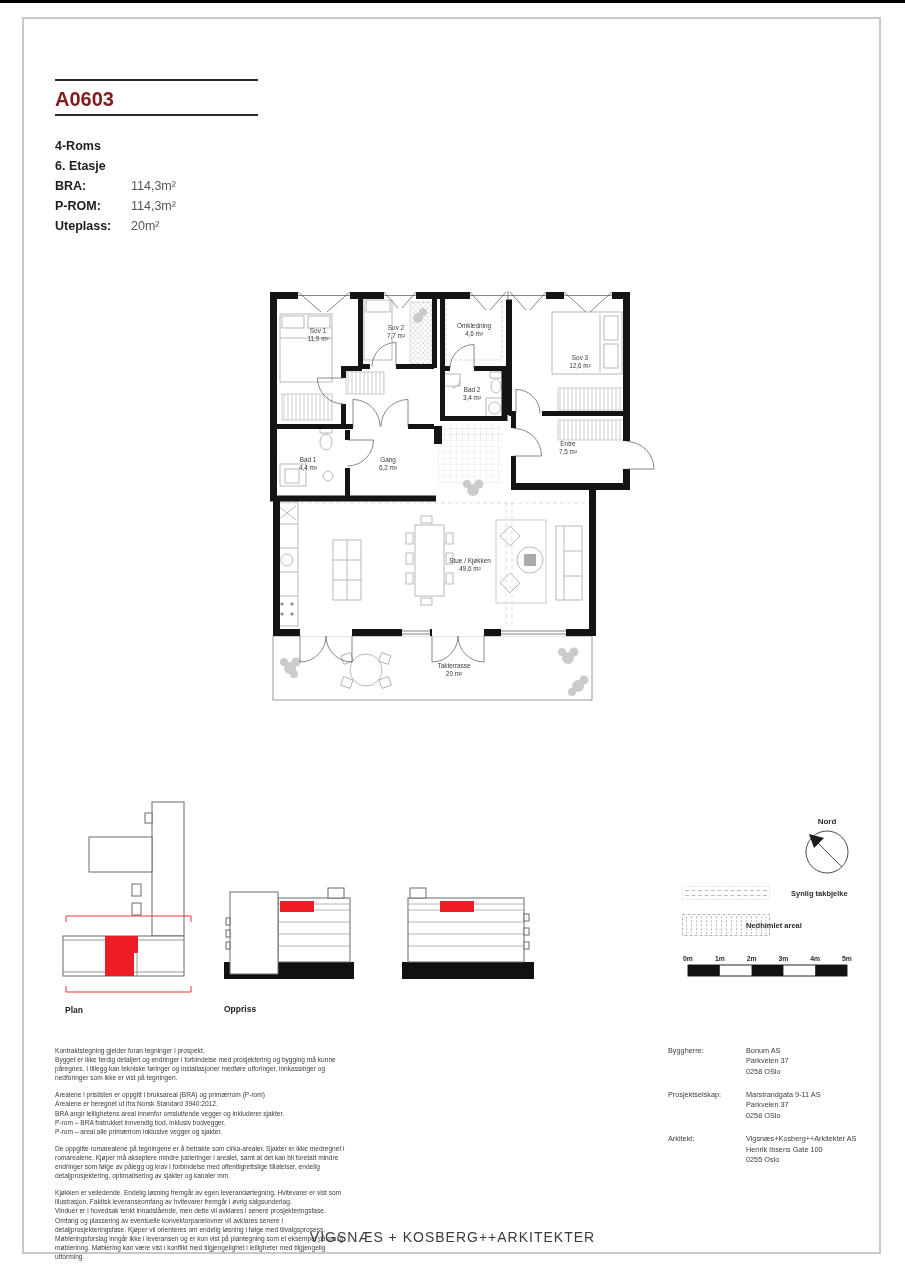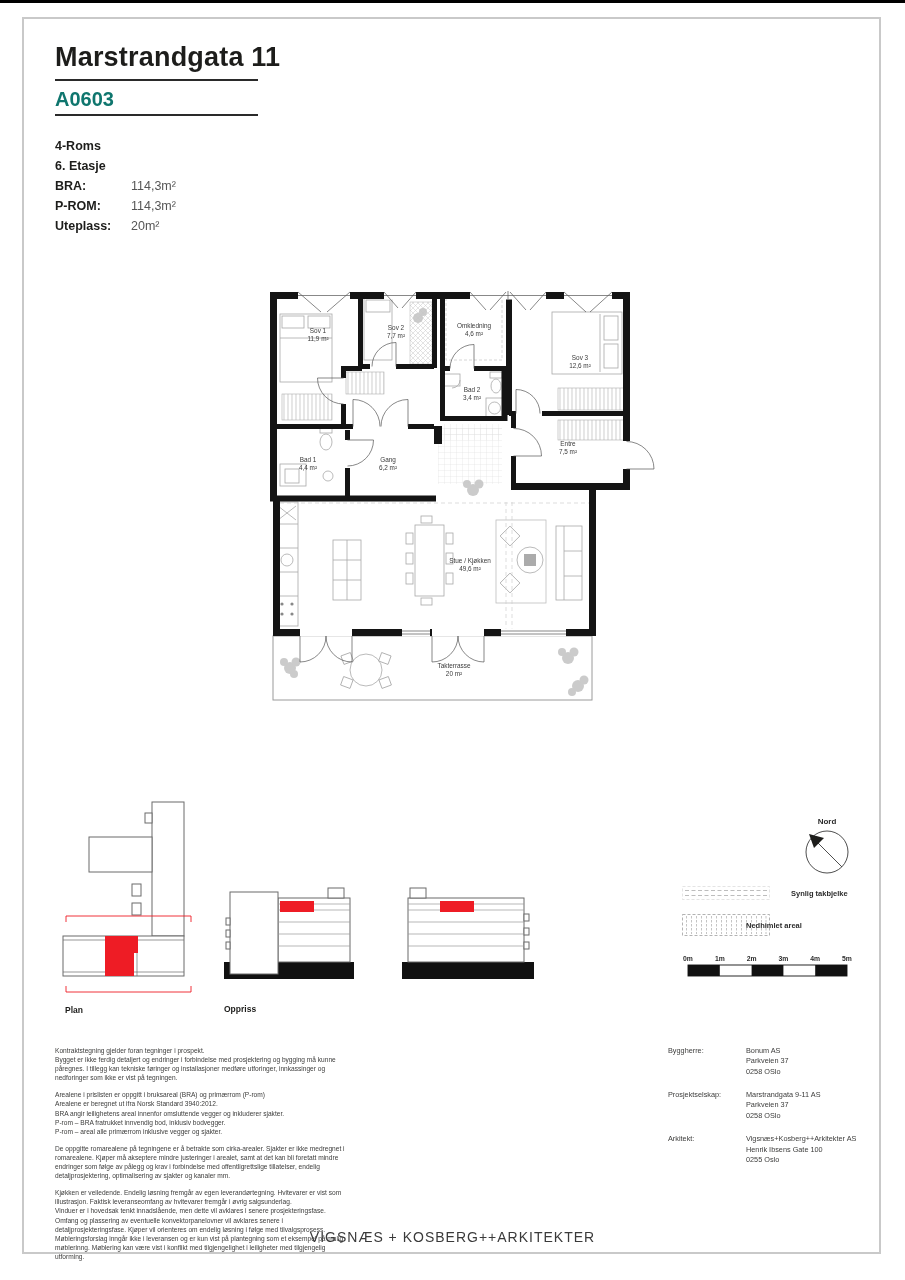"Marstrandgata 11" div.title { html: <div>Marstrandgata 11</div> -> none }
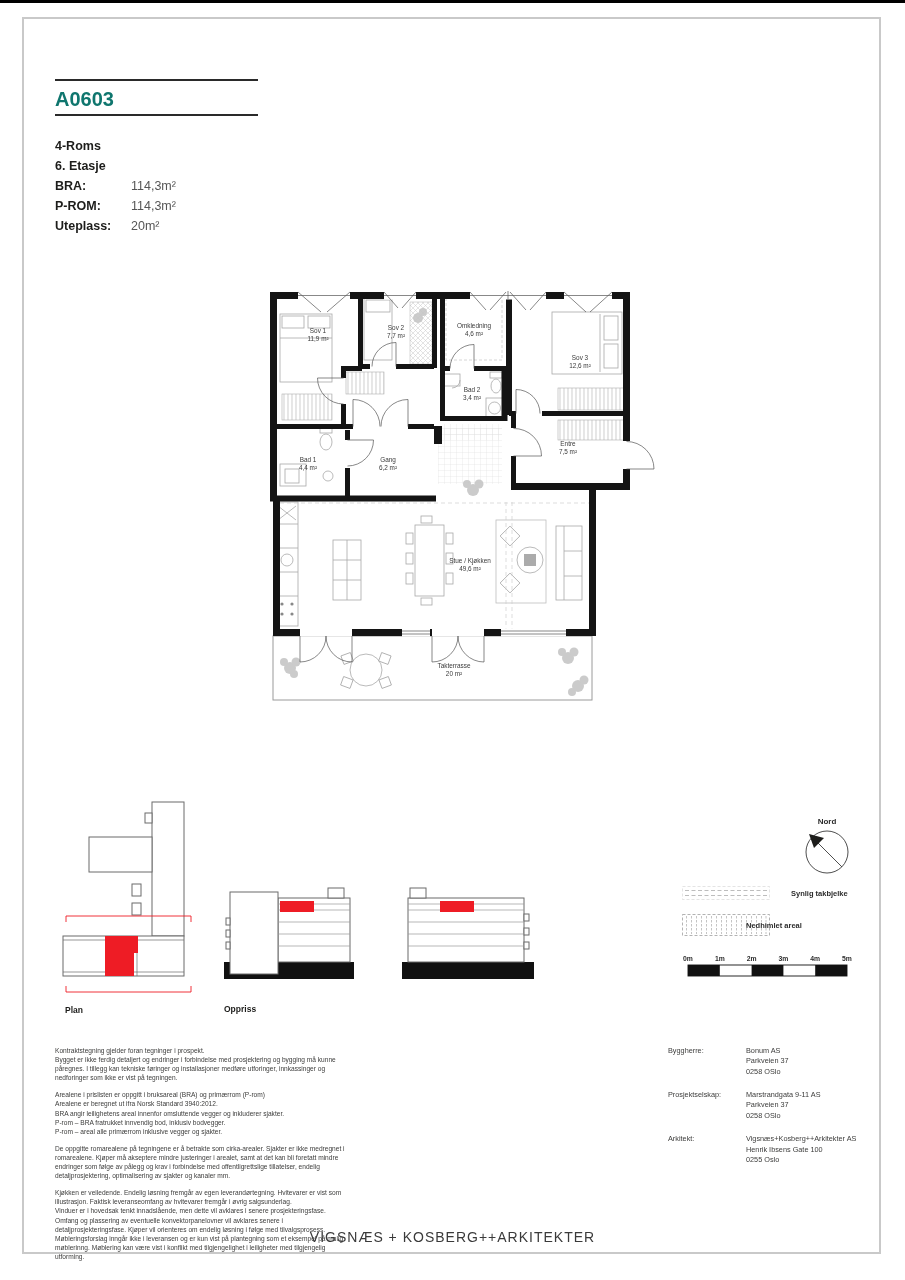"A0603" .unit { color: #0f766e -> #7f1d1d }
